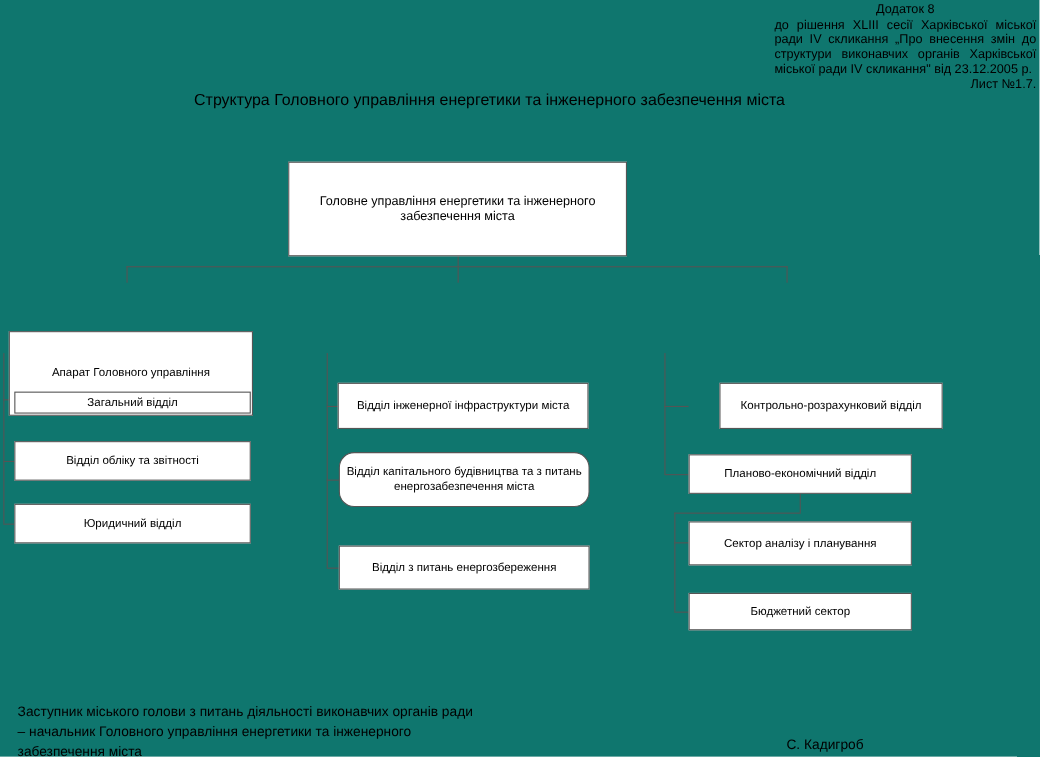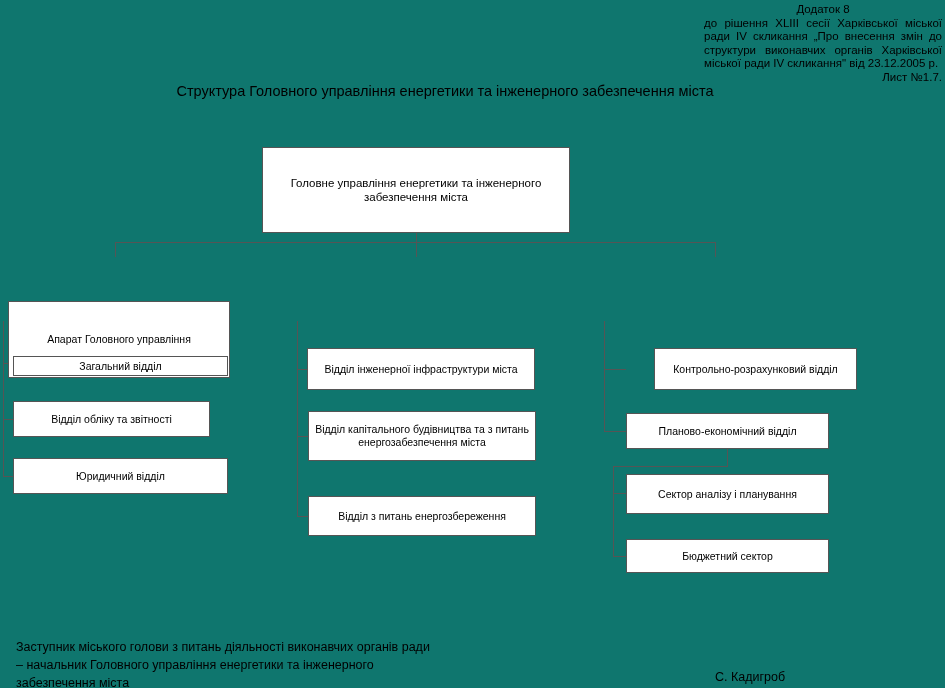"Відділ обліку та звітності" div.node { width: 197px -> 215px }
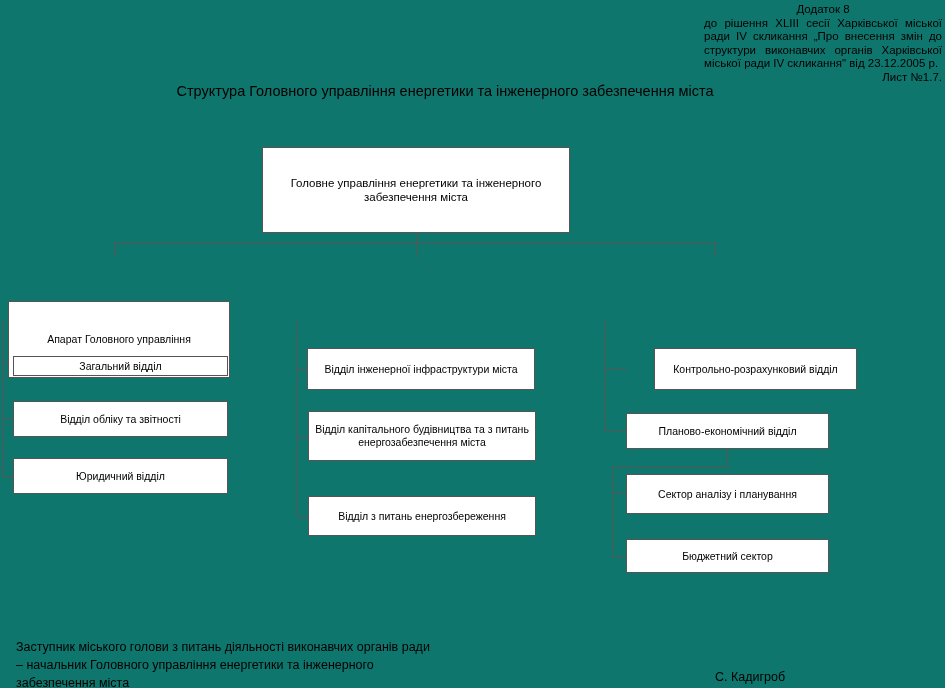"Відділ капітального будівництва та з" div.node { border-radius: none -> 14px }
